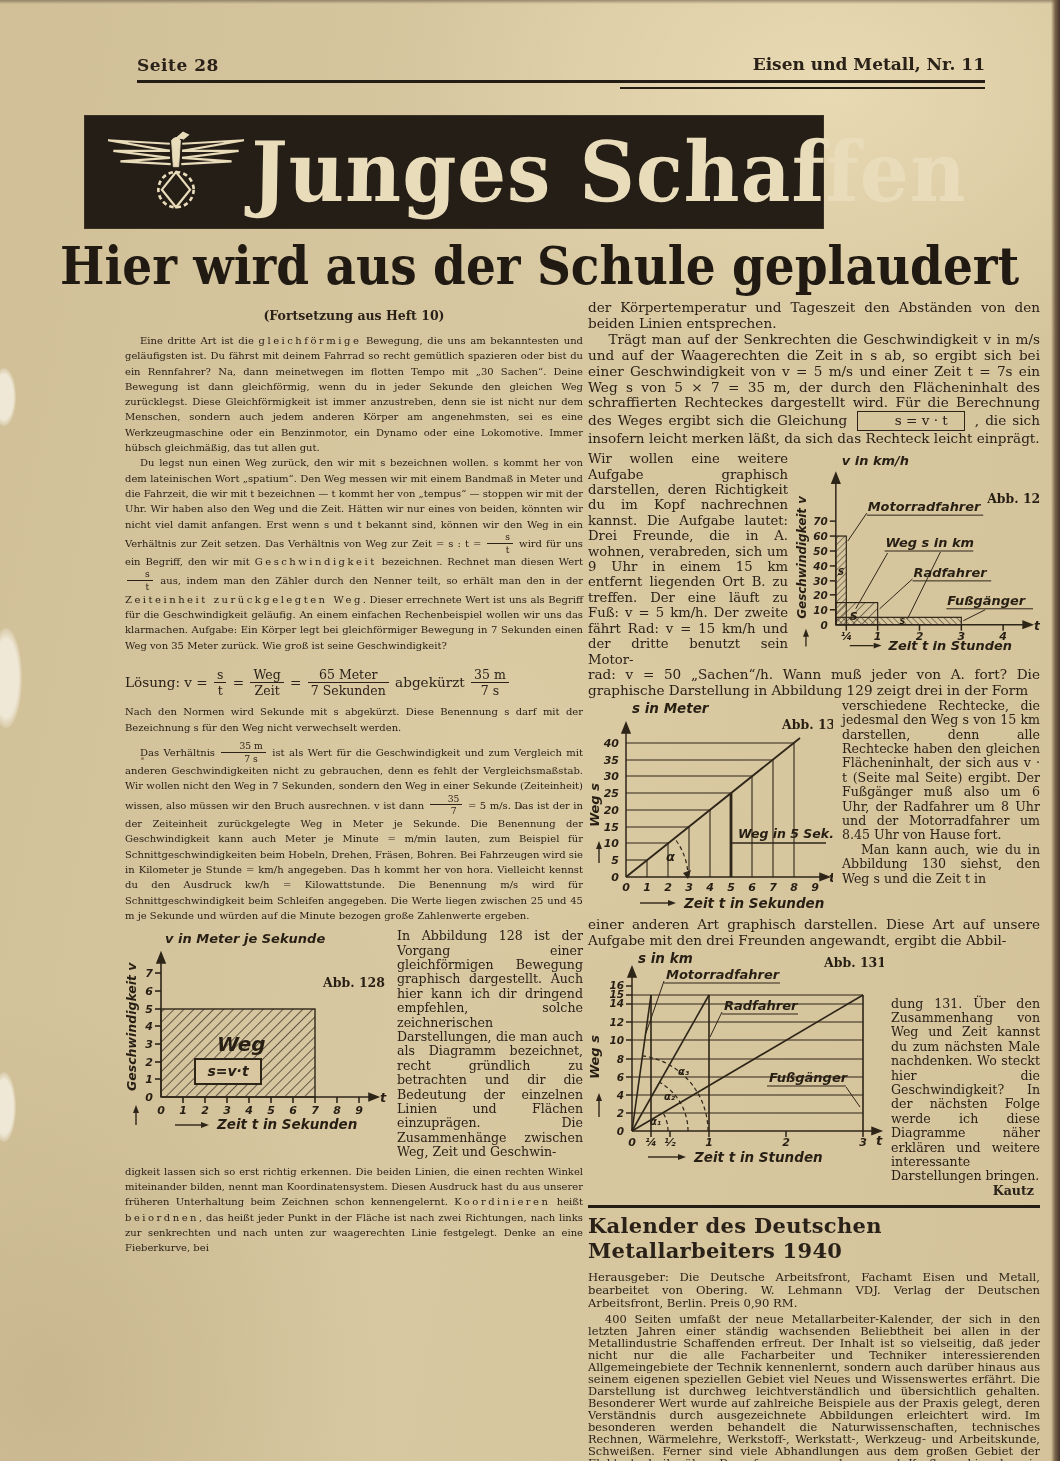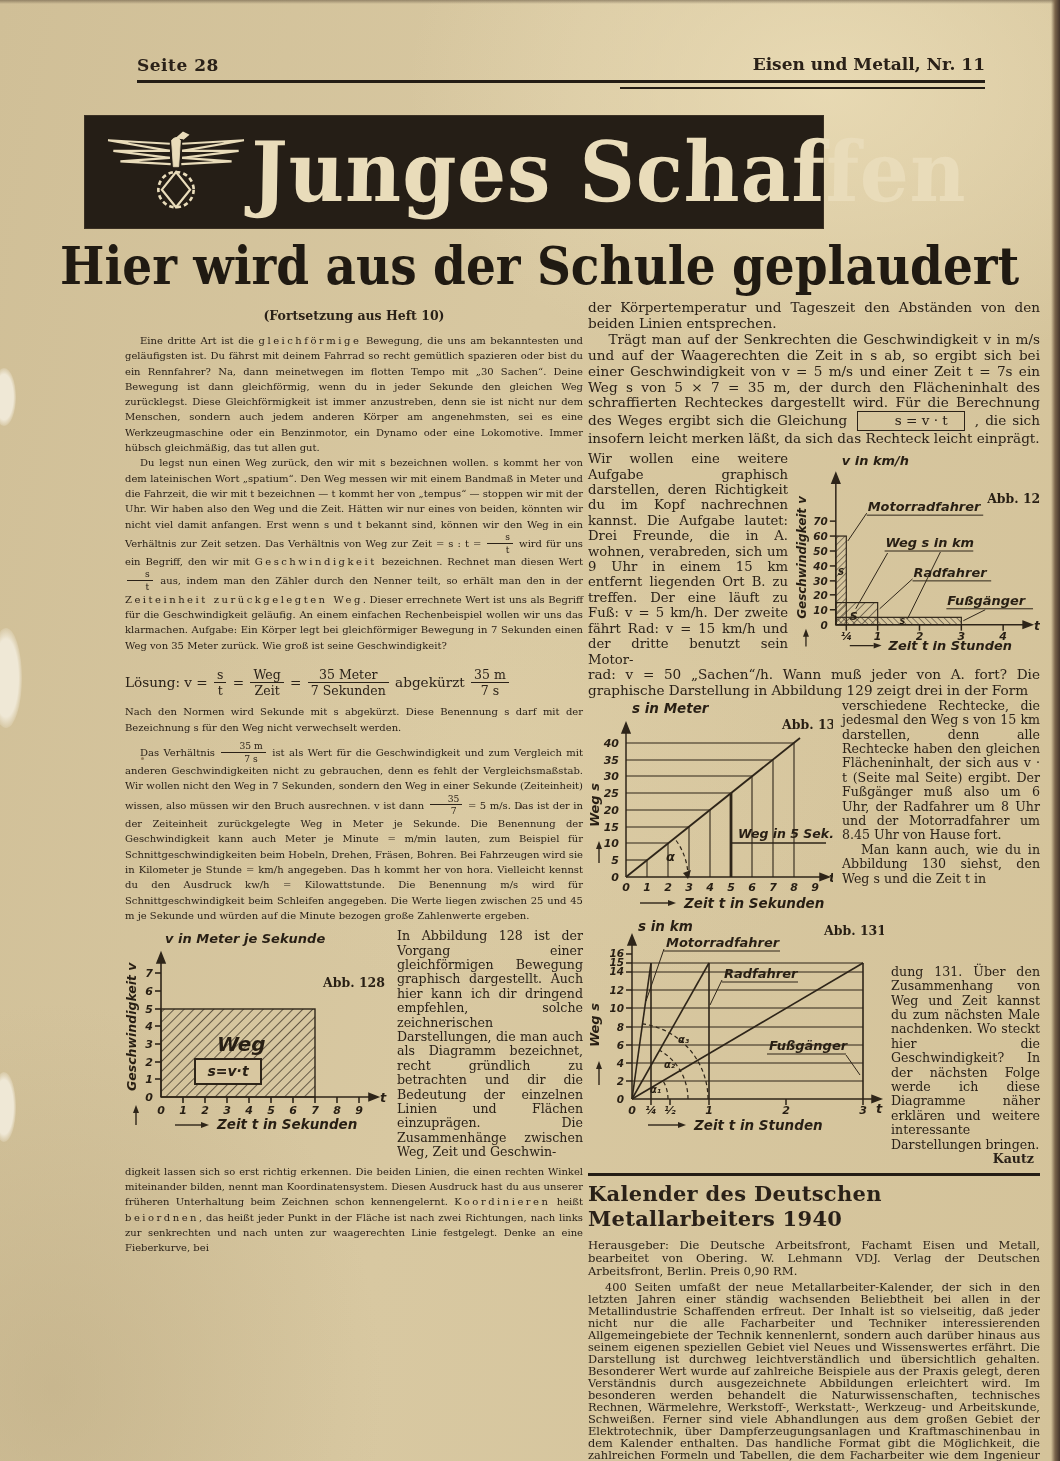"35 Meter" span.fn { text: 35 -> 65 }
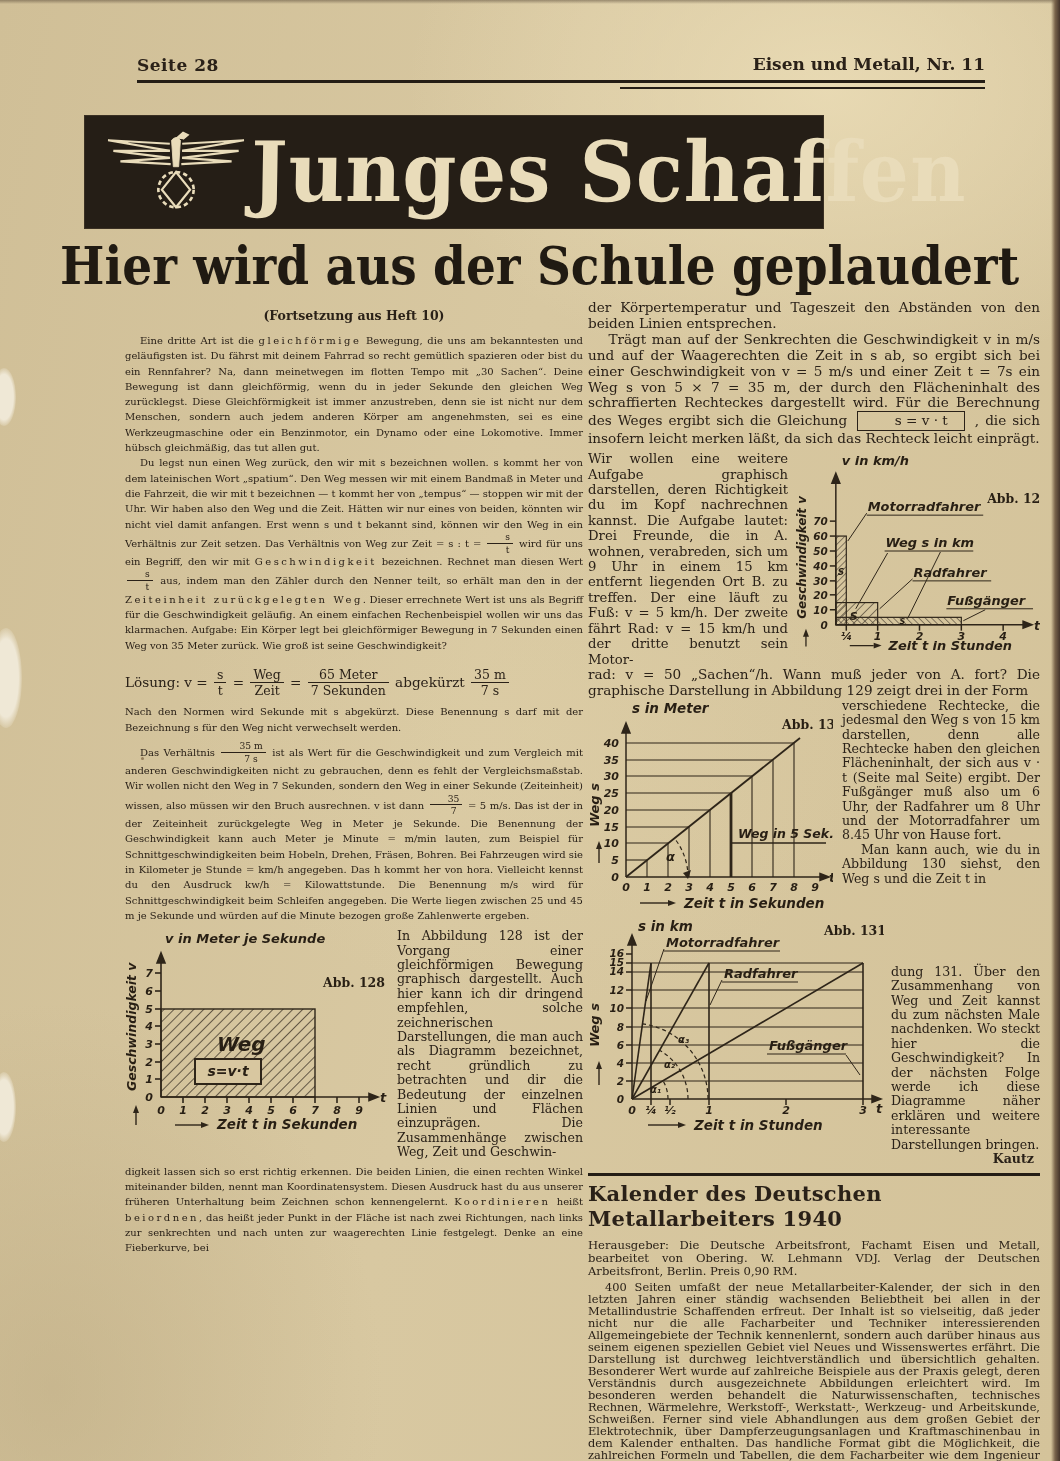"einer anderen Art graphisch darstellen." p.btR { html: none -> <p>einer anderen Art graphisch darstellen. Diese Art auf unsere Aufgabe mit den drei Freunden angewandt, ergibt die Abbil-</p> }
